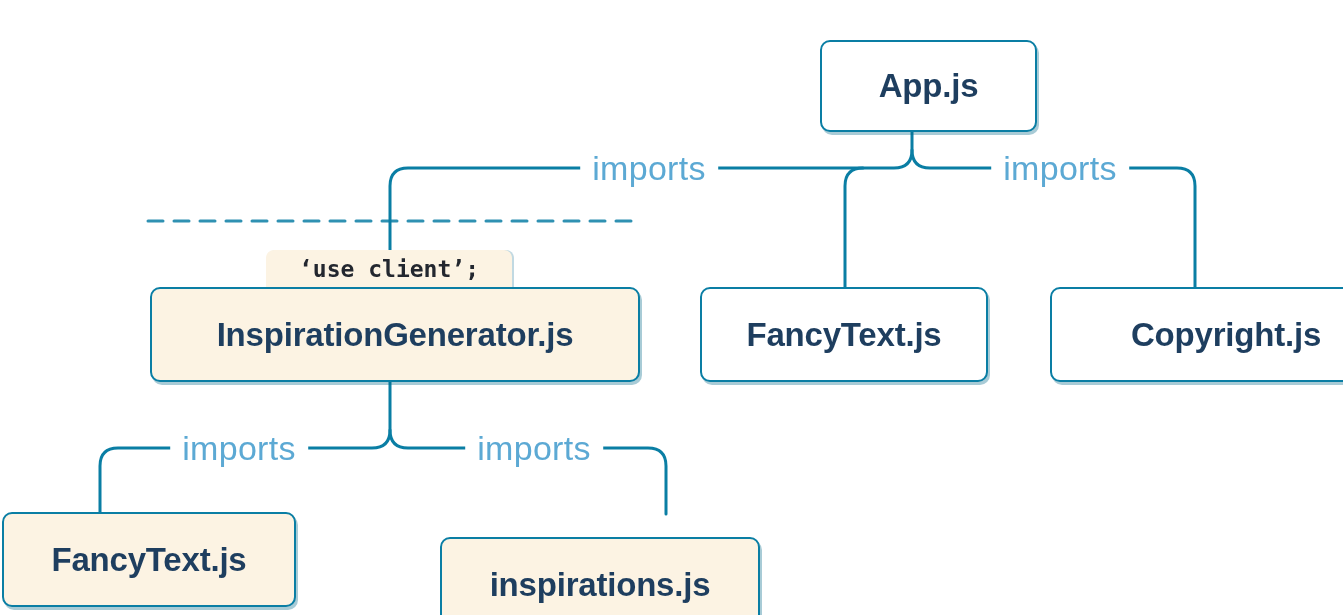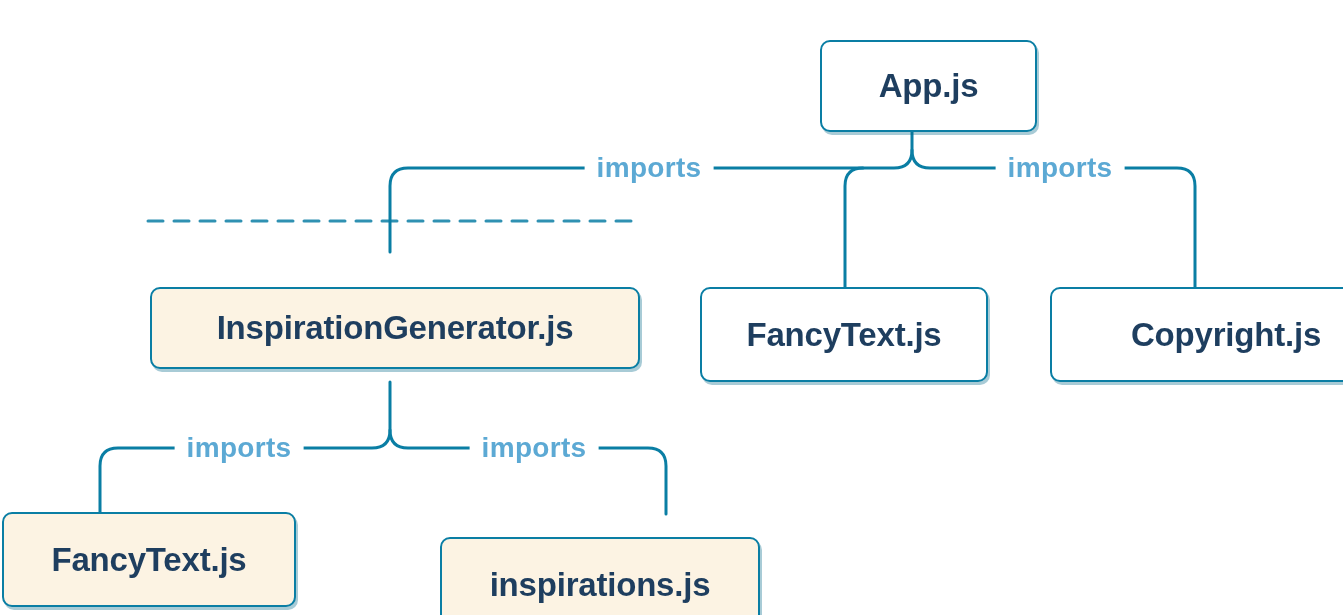"imports" .edge-label { font-size: 28px -> 34px; font-weight: bold -> normal }
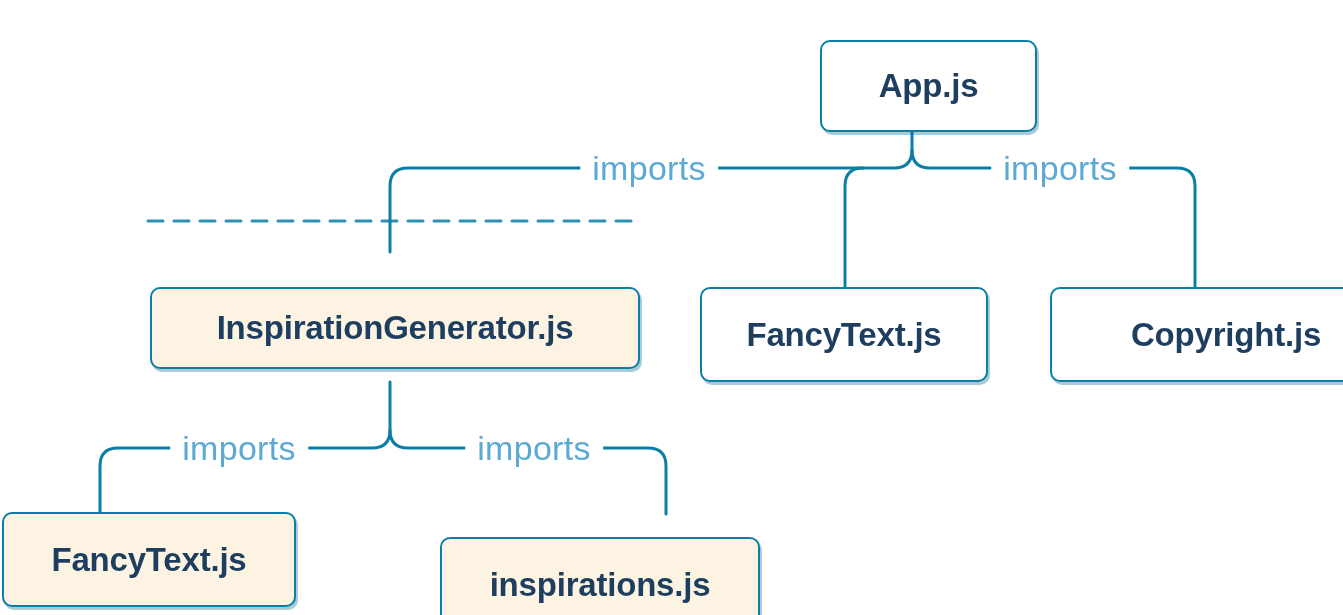"‘use client’;" div.directive { html: none -> <div> <span>‘use client’;</span> </div> }
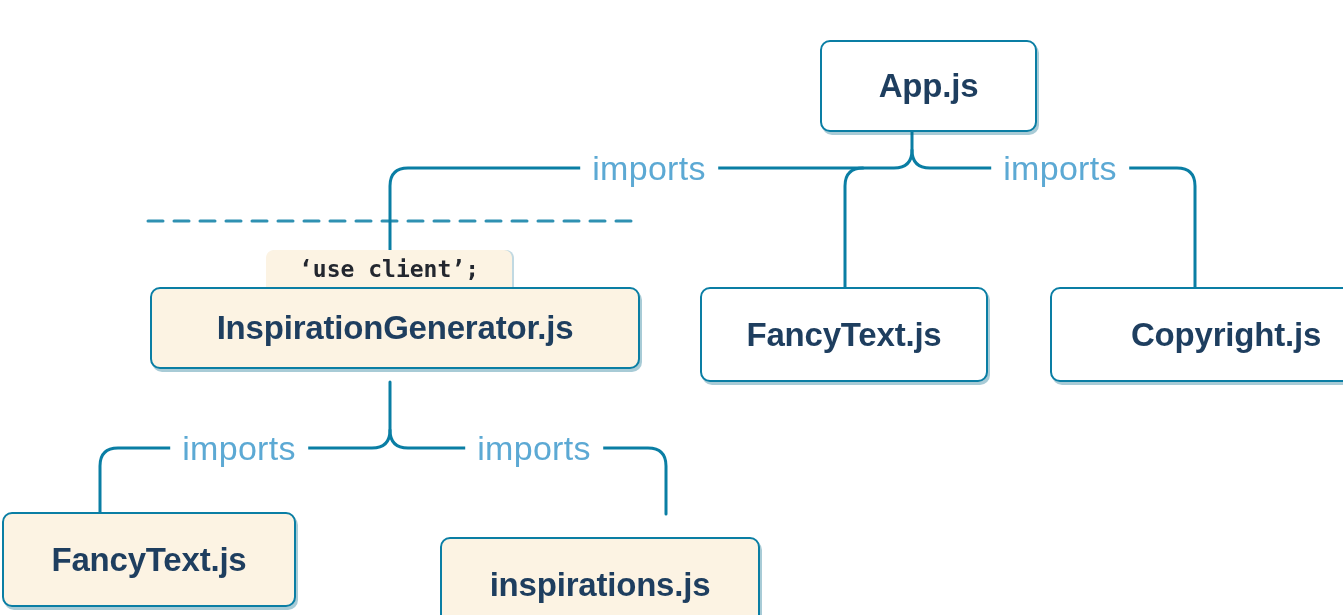"InspirationGenerator.js" .node-insp-gen { height: 82px -> 95px }
